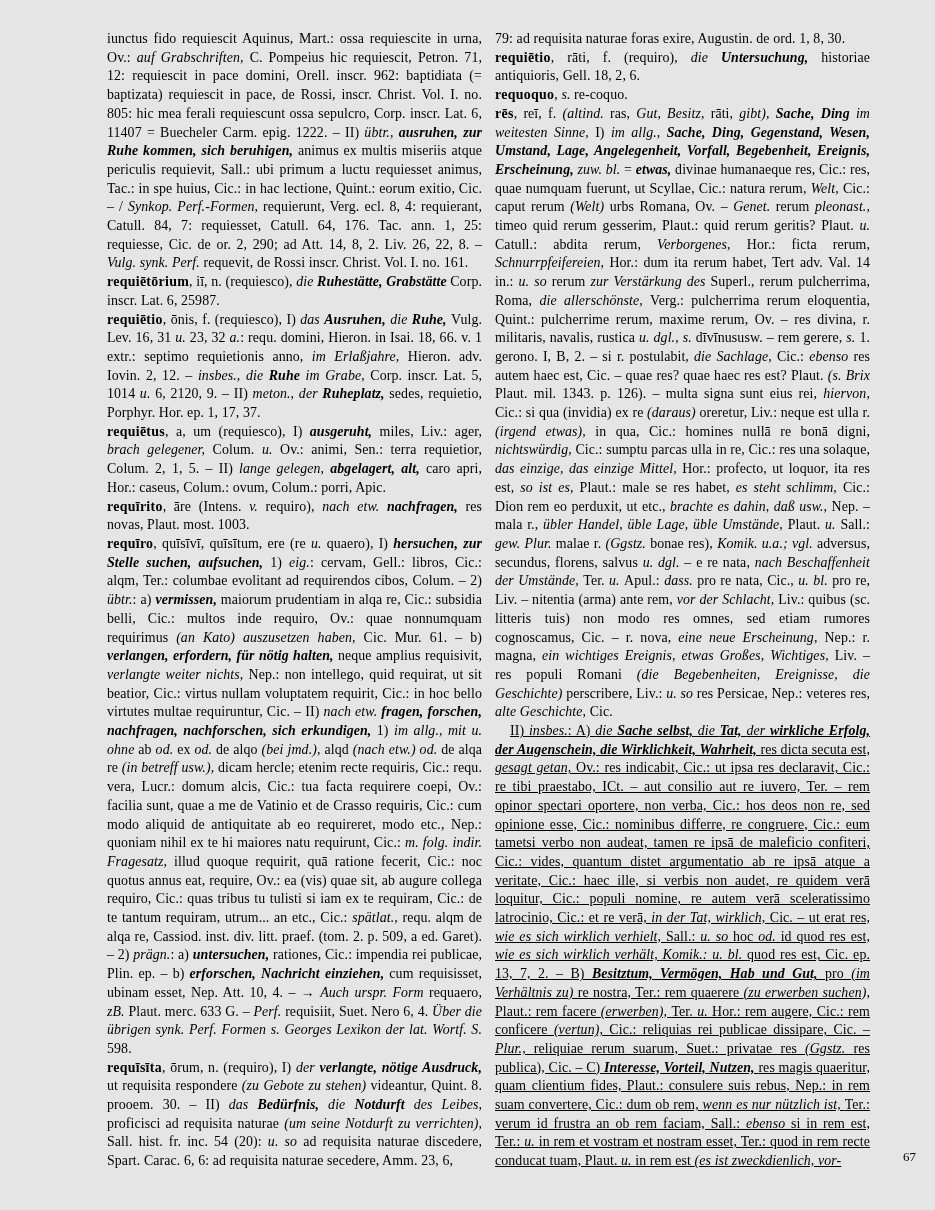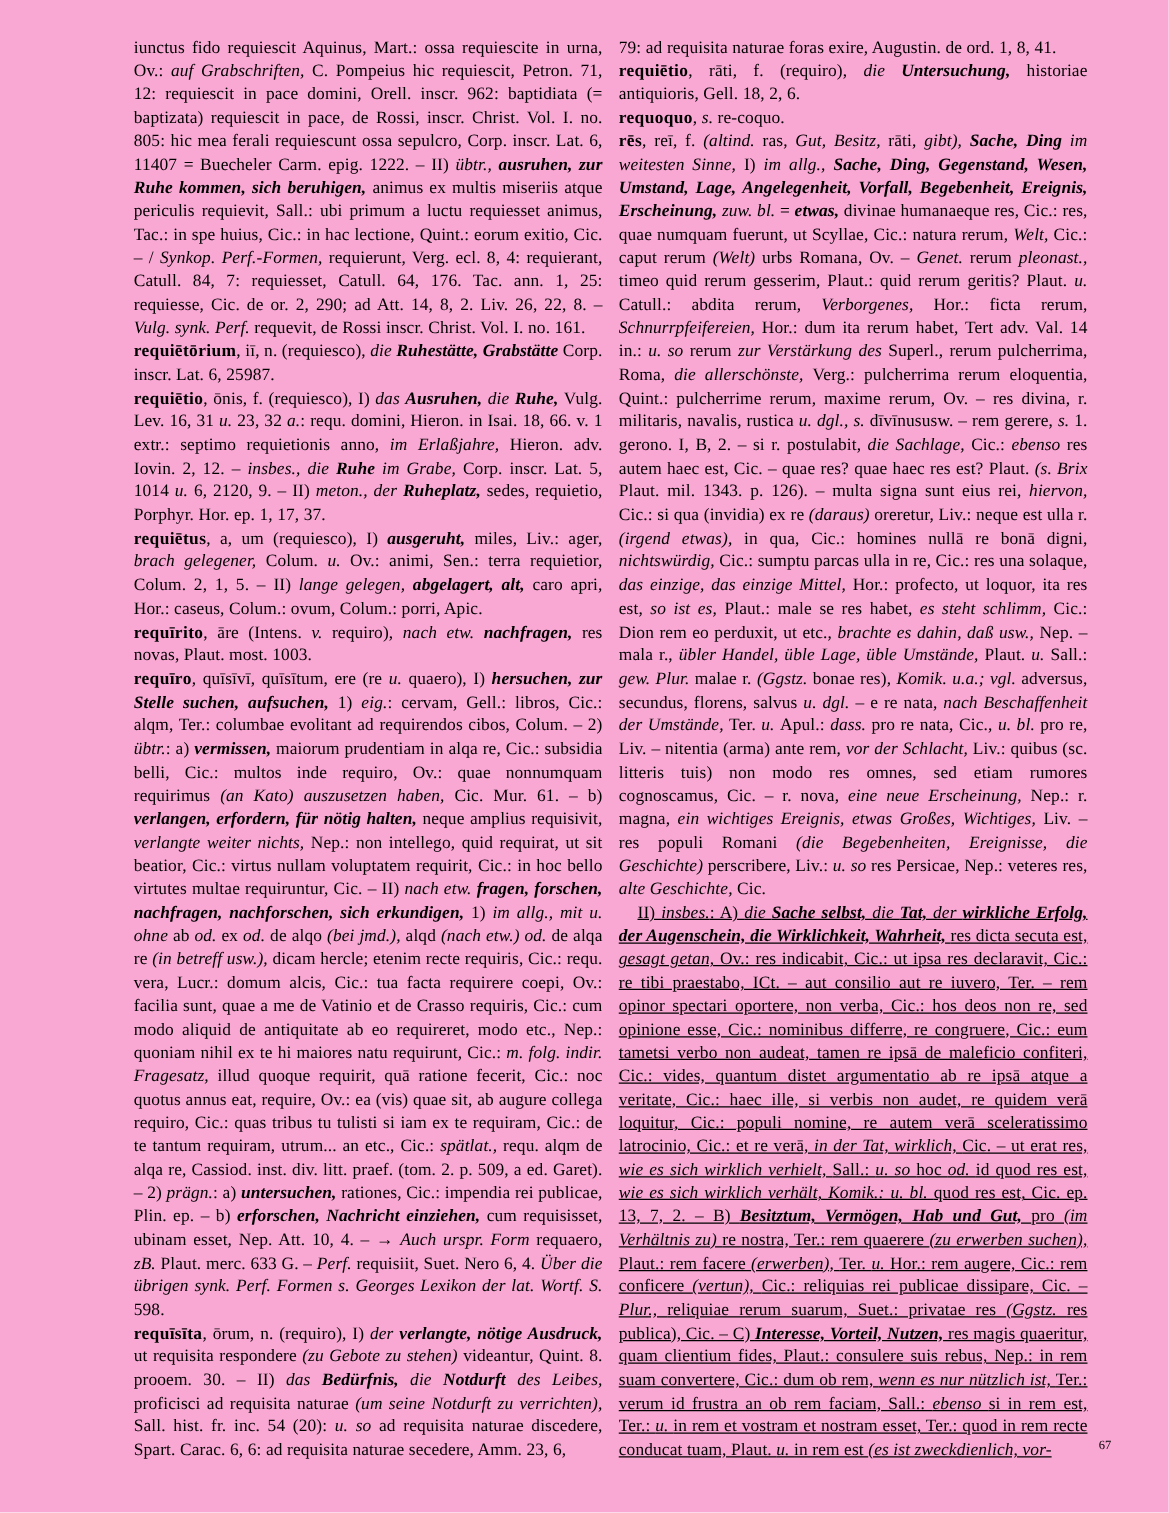"iunctus fido requiescit Aquinus, Mart.:" .page { background: #f9a8d4 -> #e5e5e5 }
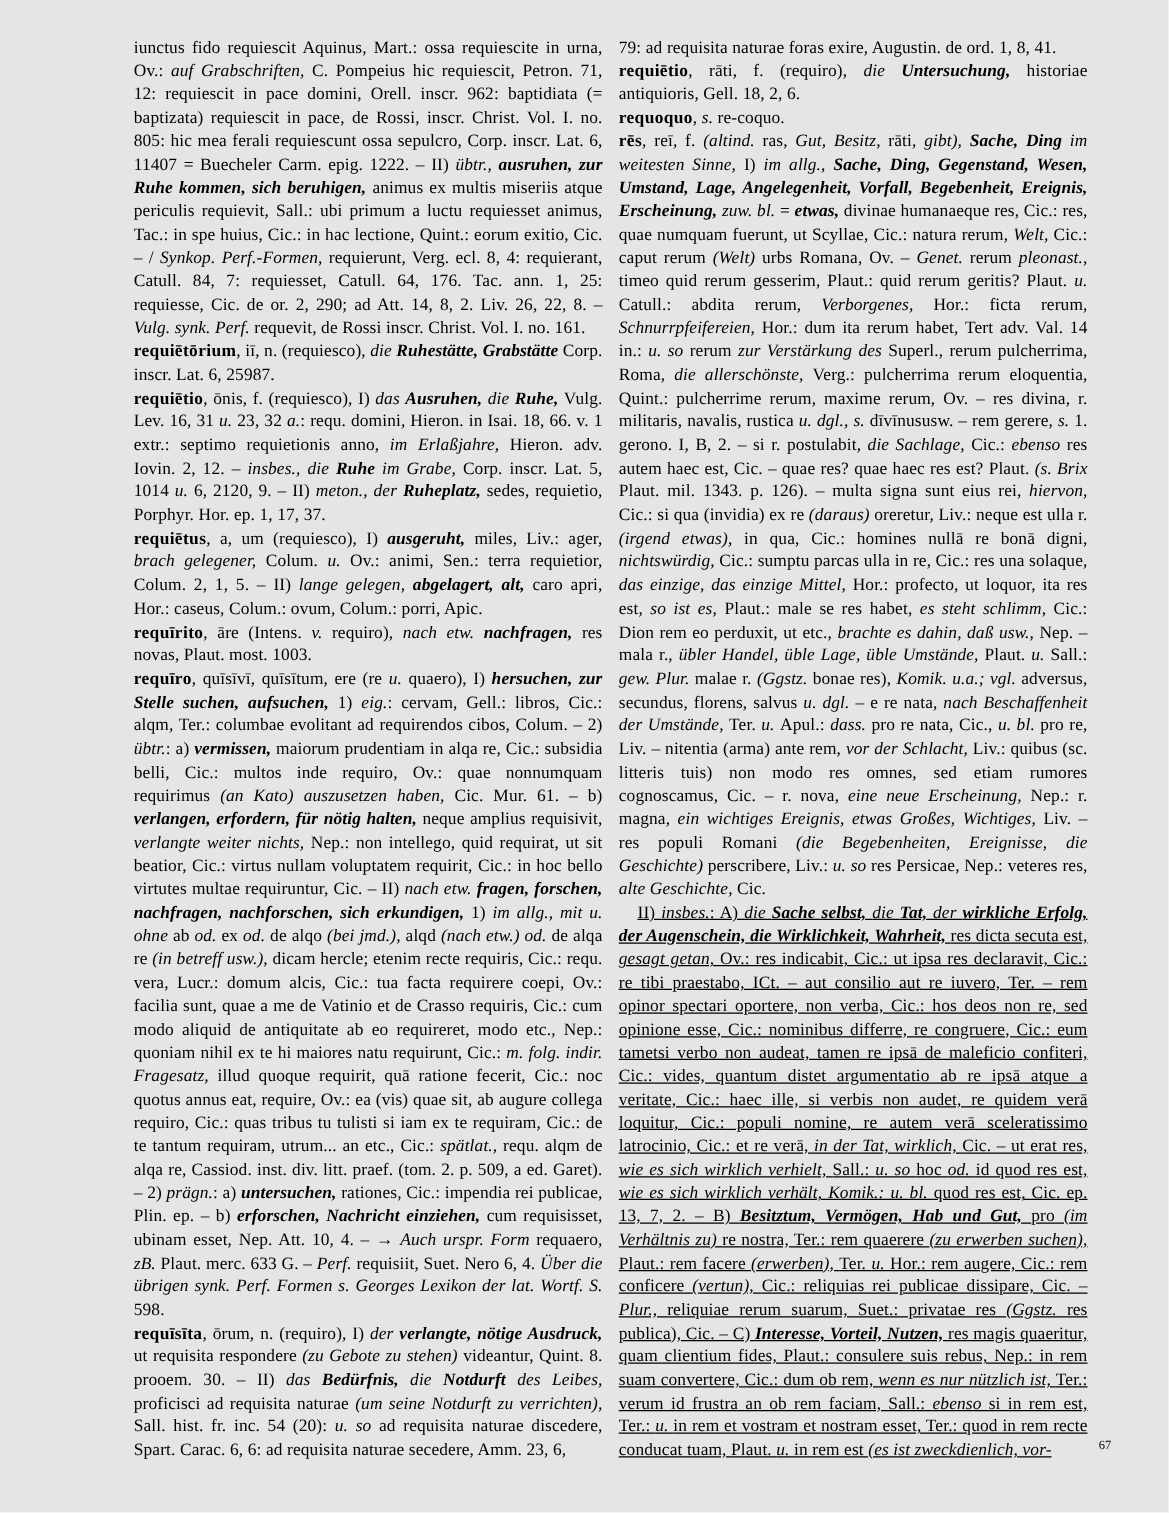"79: ad requisita naturae foras" span.seg-n { text: 41 -> 30 }
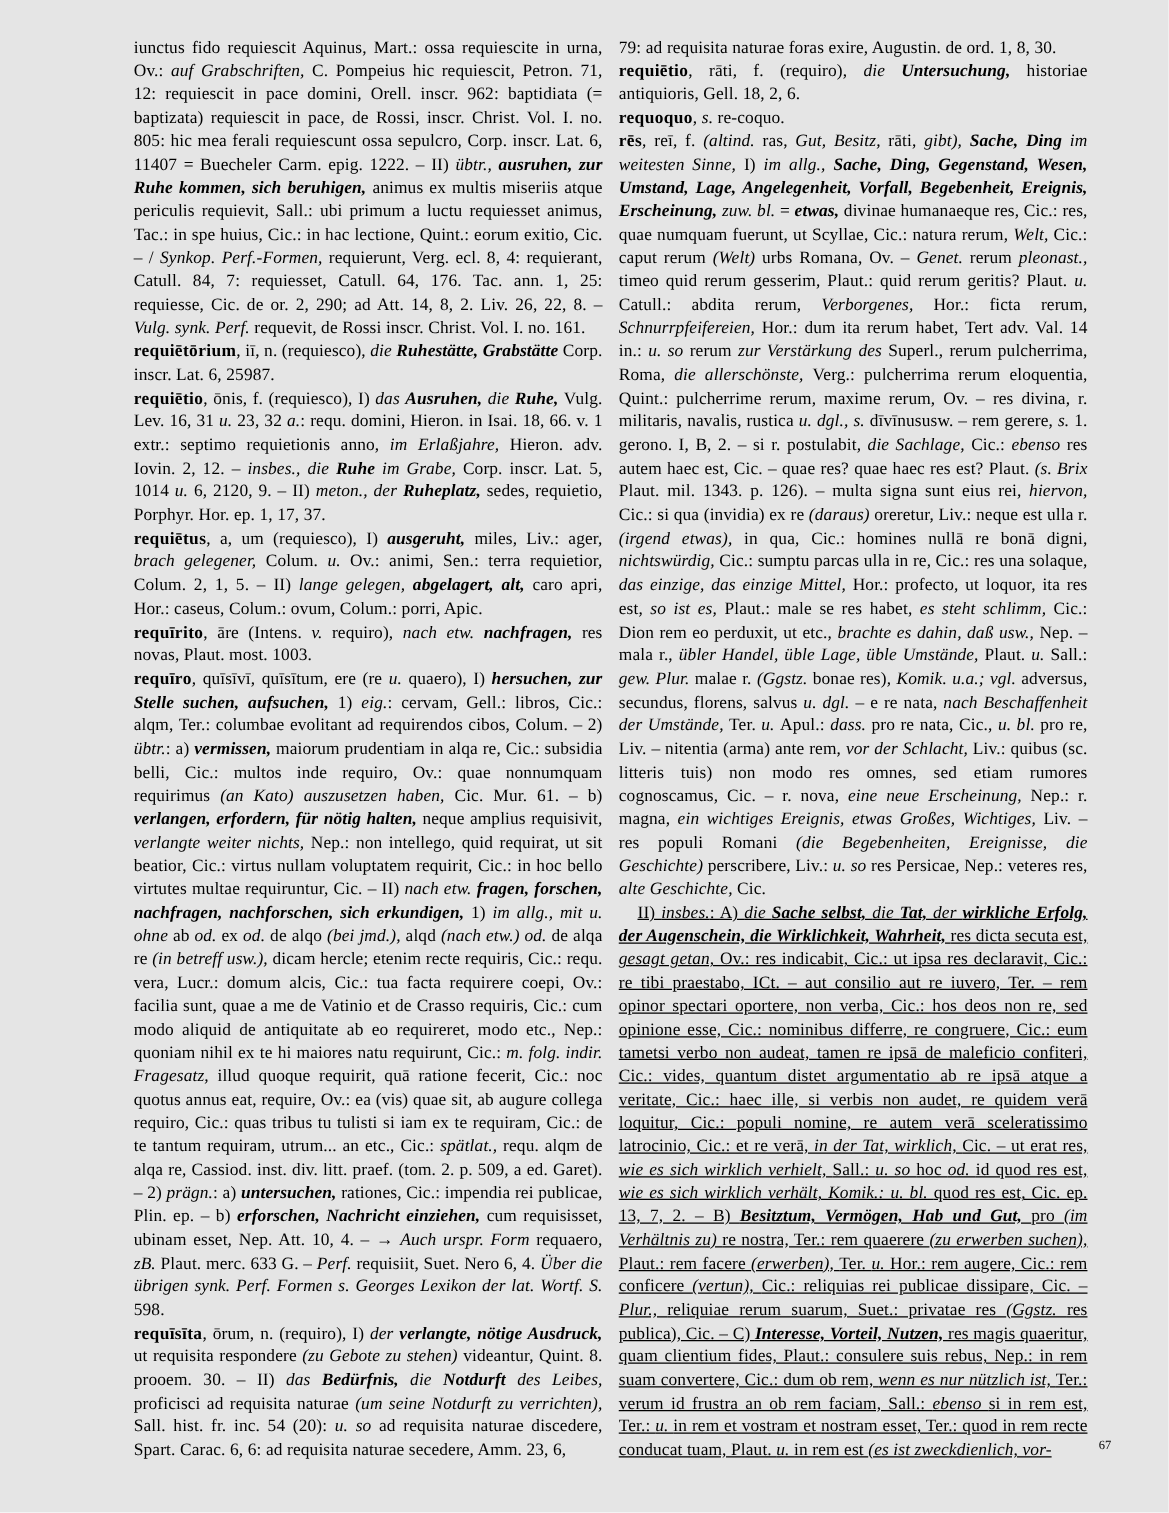"67" .page-number { font-size: 10px -> 13px; right: 46px -> 19px }
